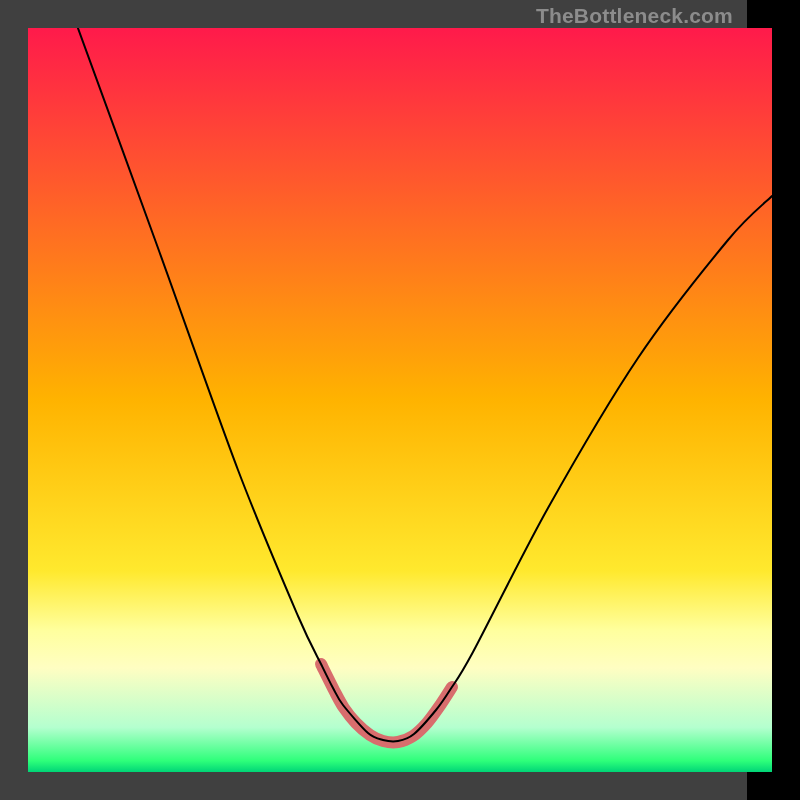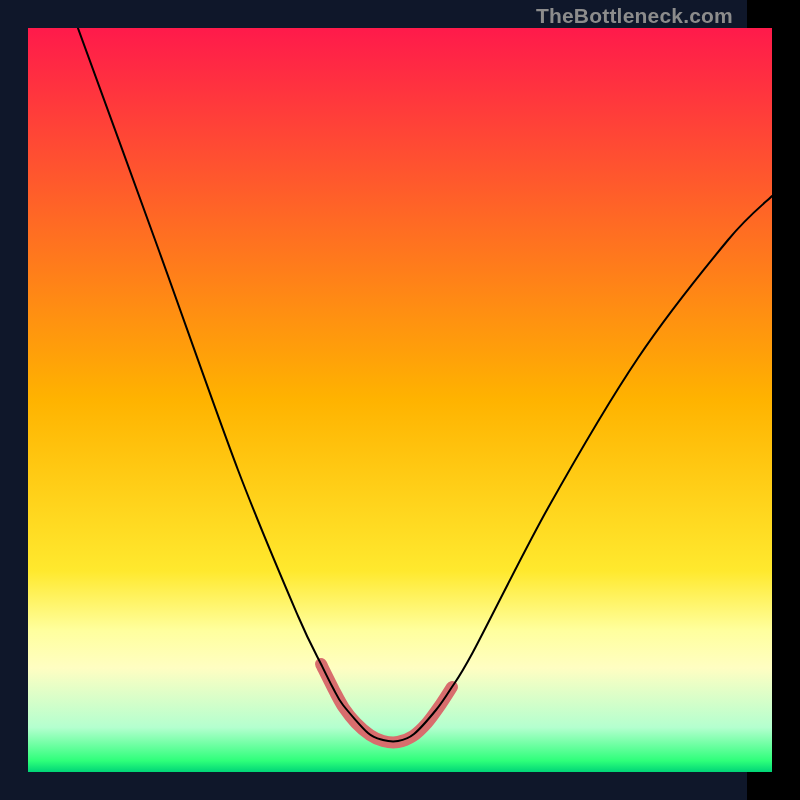"TheBottleneck.com" .frame { background: #0f172a -> #404040 }
